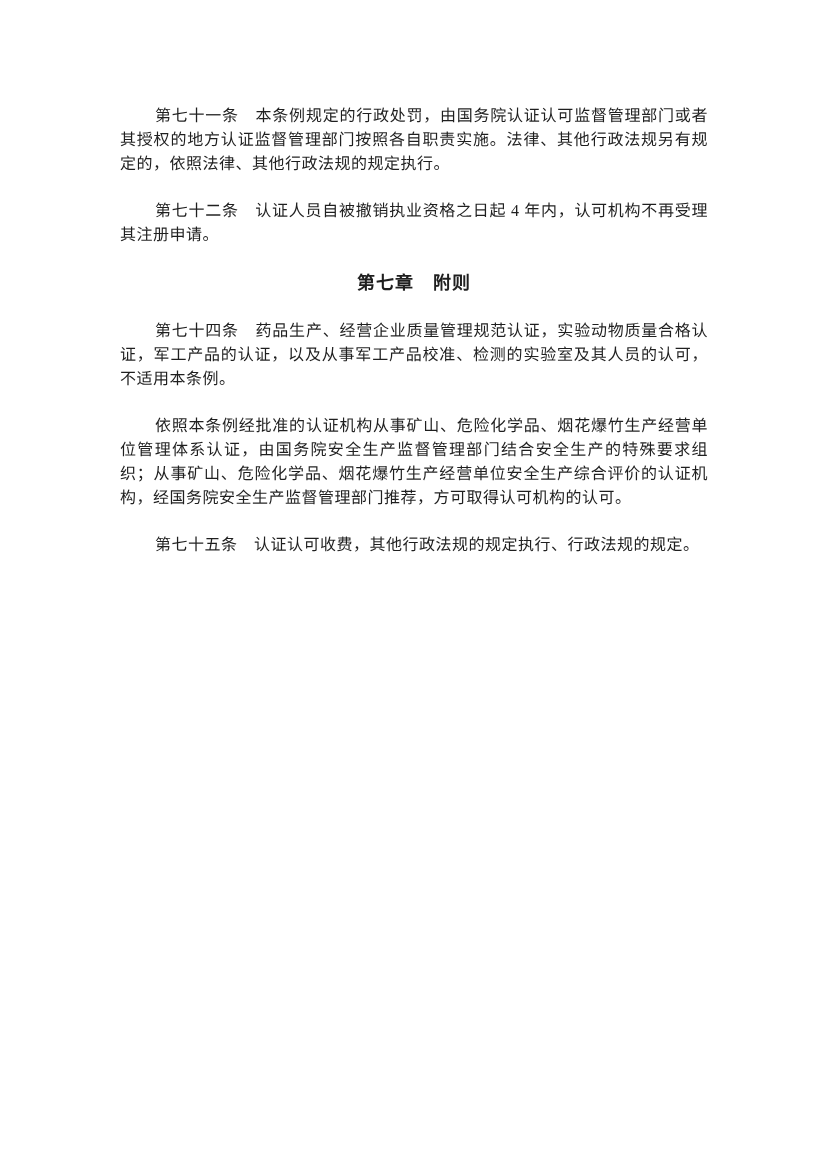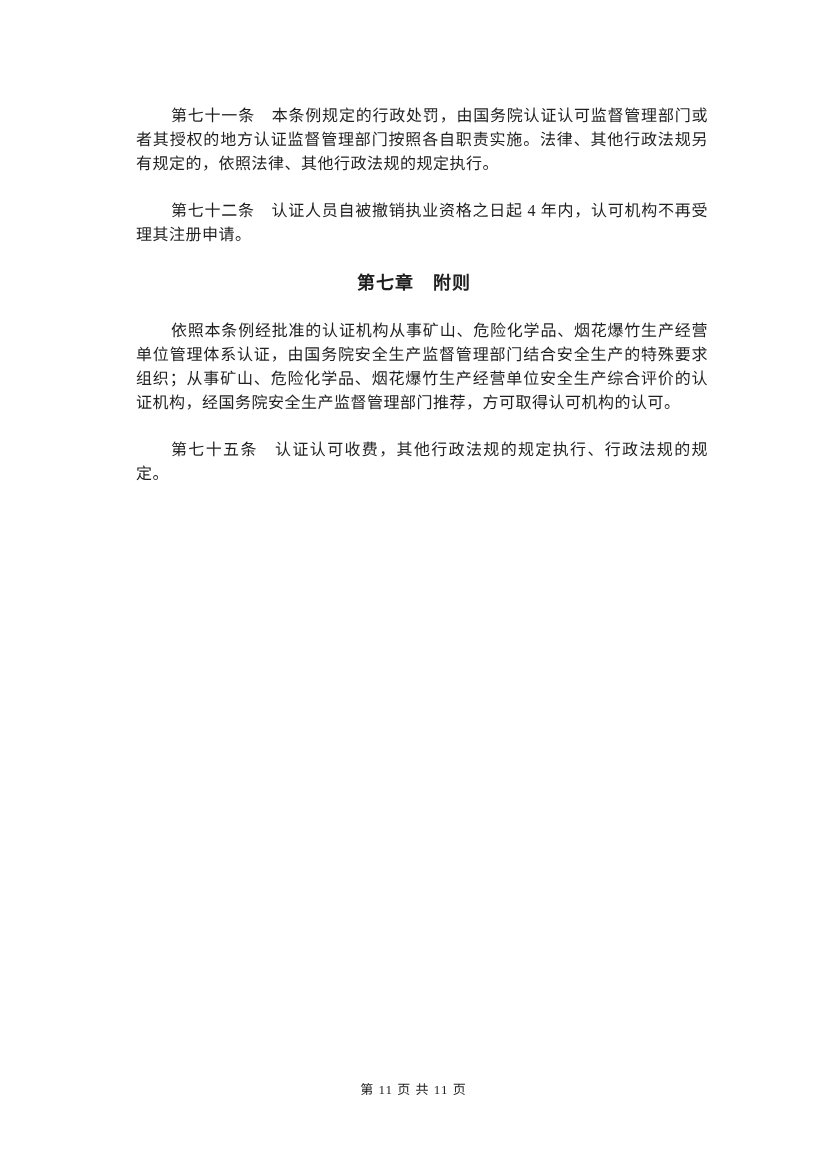"第七十一条" .para { margin: 0 0 23px 16px -> 0 0 23px 0 }
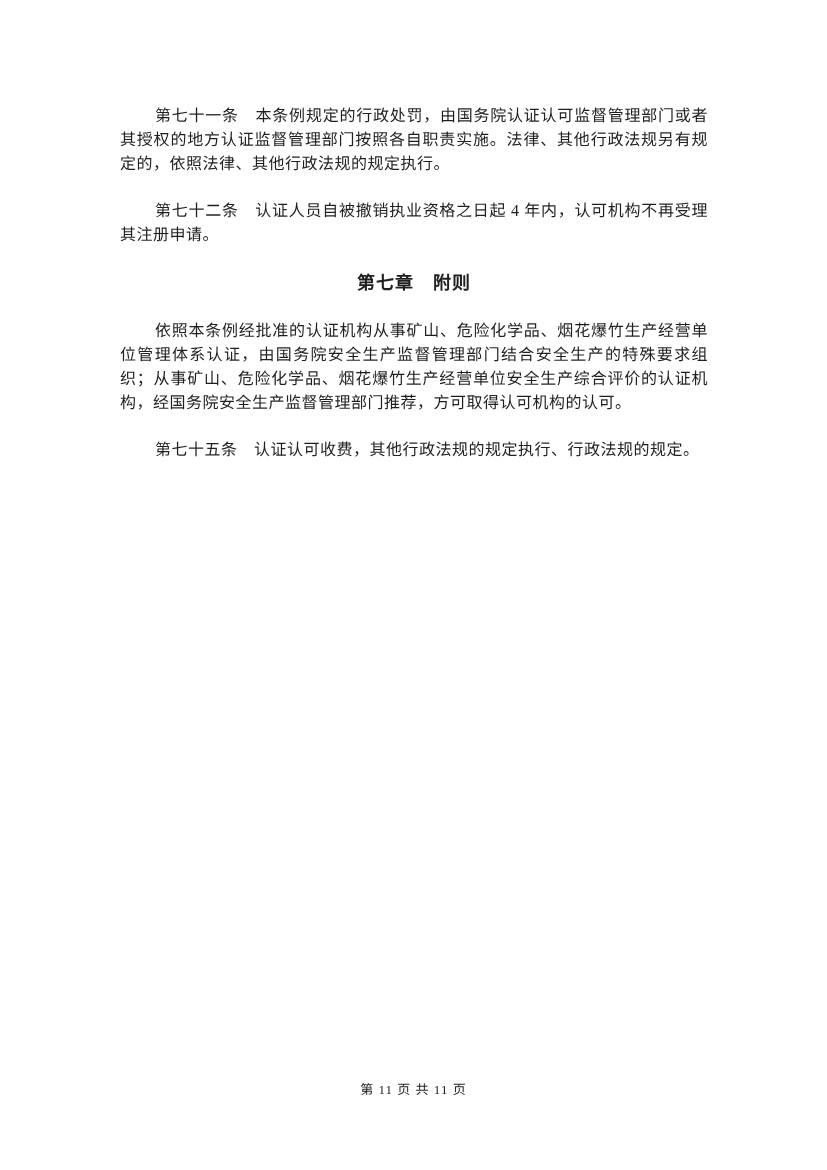"第七十四条" p.para { html: none -> <p>第七十四条 药品生产、经营企业质量管理规范认证，实验动物质量合格认证，军工产品的认证，以及从事军工产品校准、检测的实验室及其人员的认可，不适用本条例。</p> }
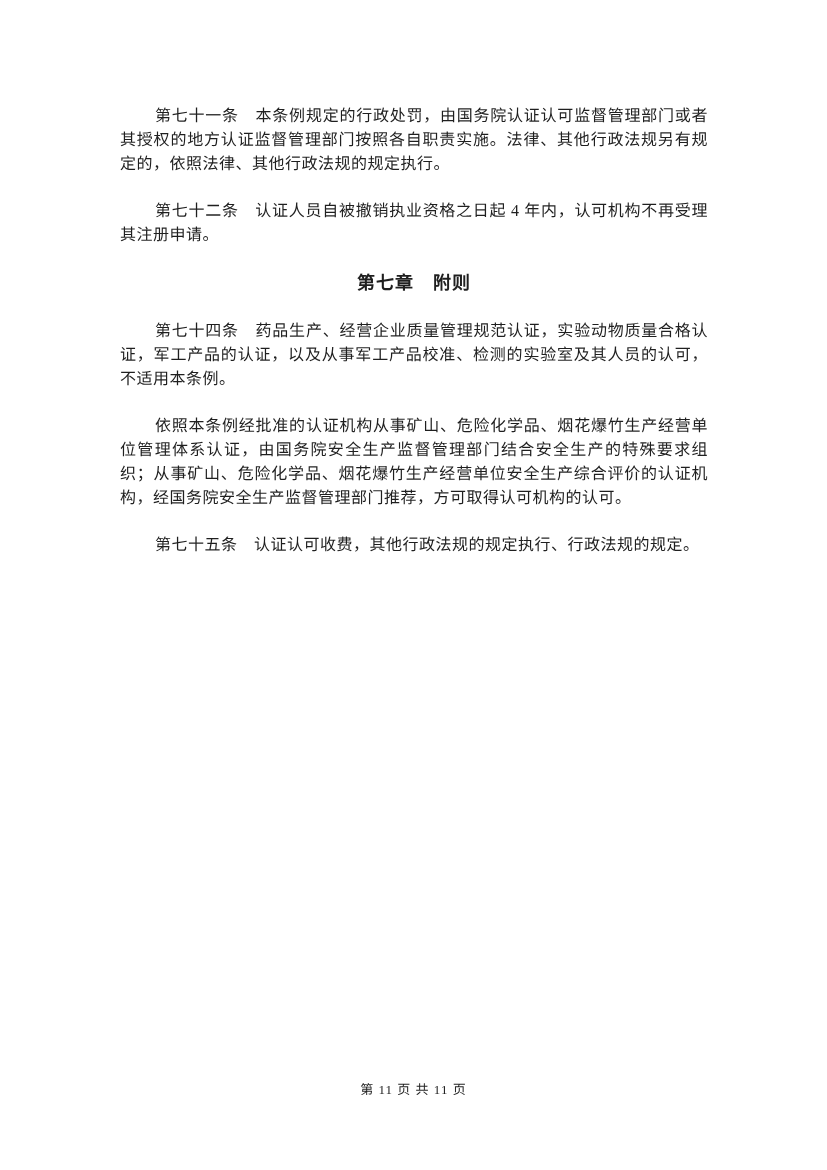"第 11 页 共 11" div.footer { html: <div>第 11 页 共 11 页</div> -> none }
